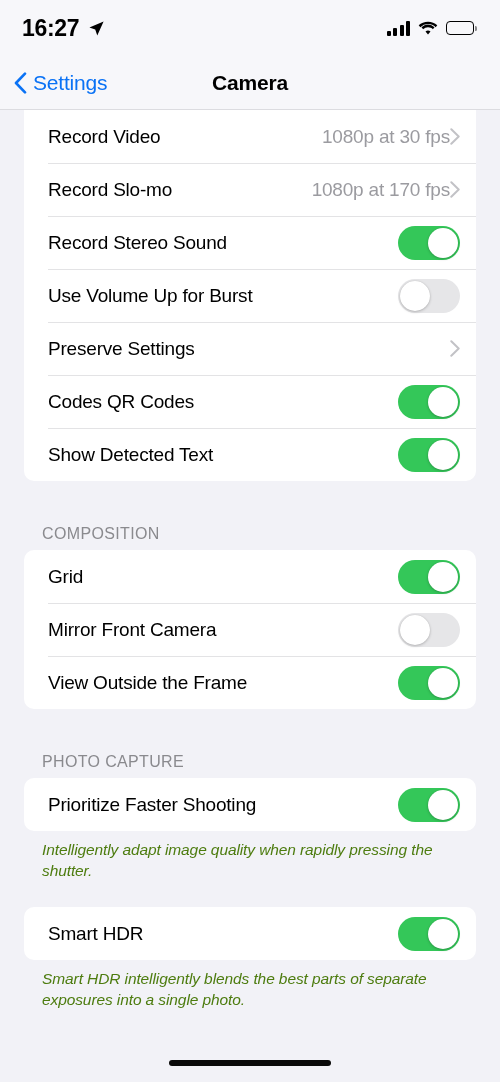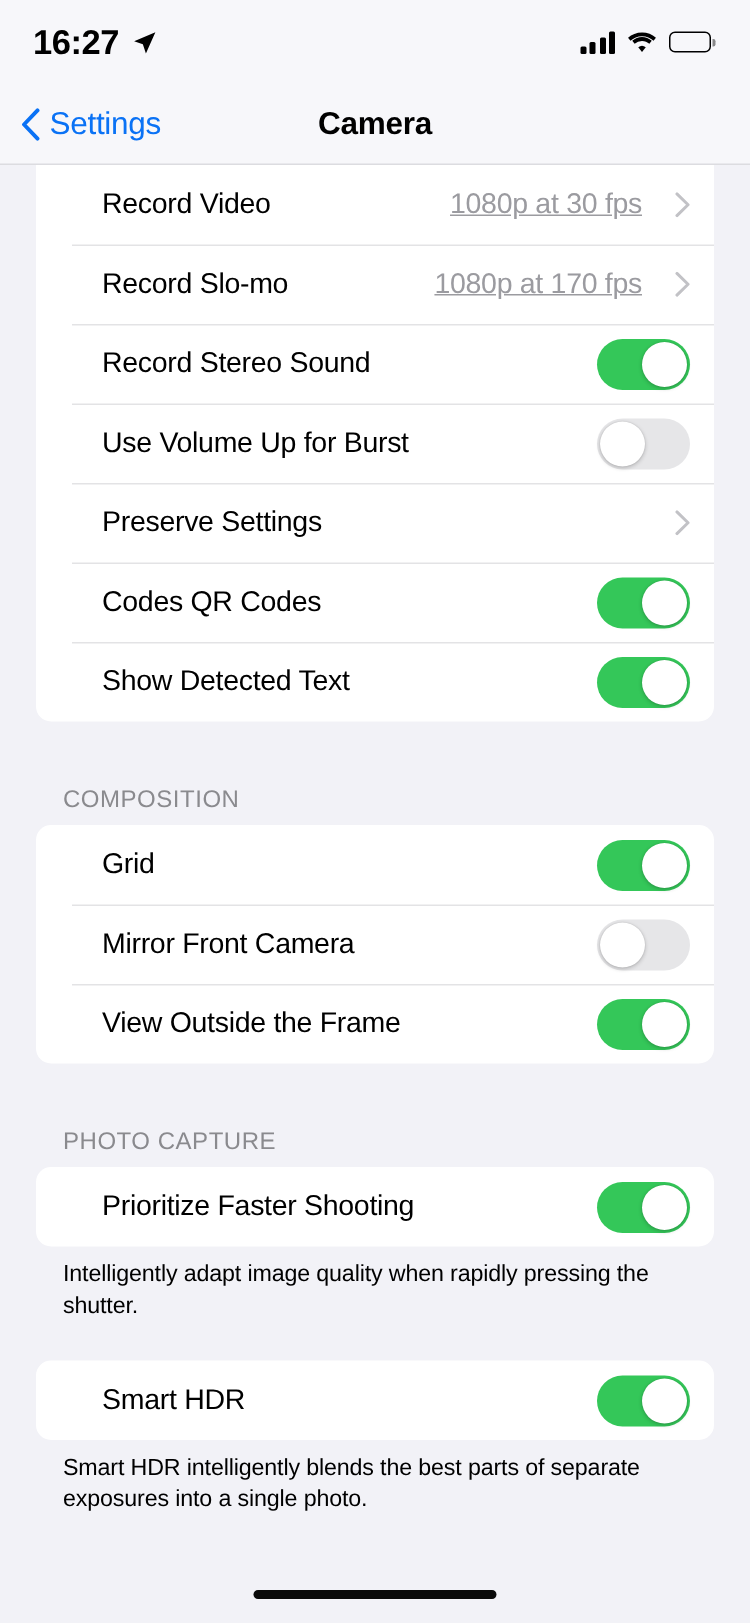"Record Video" .row-label { margin-left: 20px -> none }
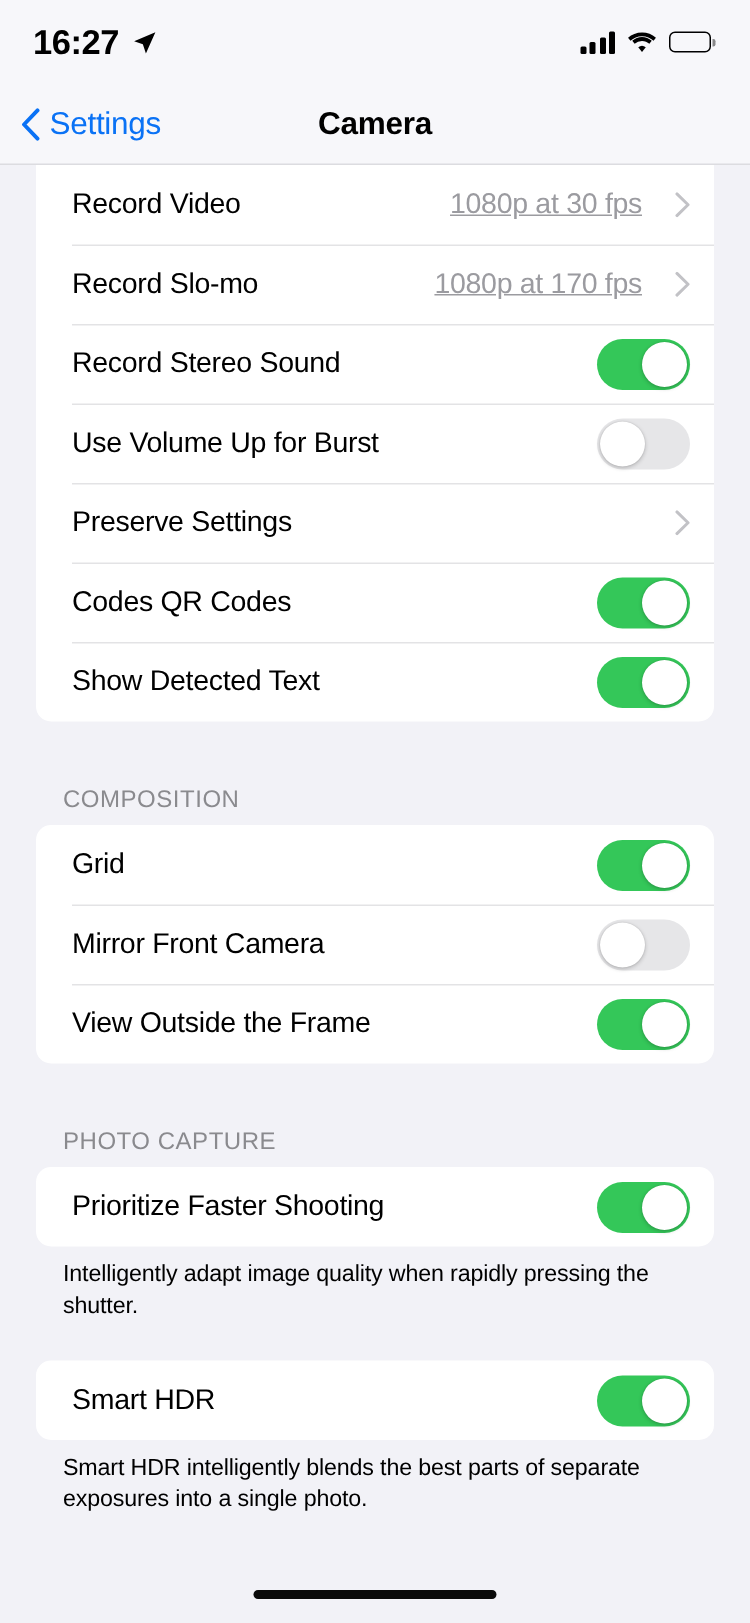"1080p at 30 fps" .row-value { margin-right: 22px -> 0; text-decoration: underline -> none }
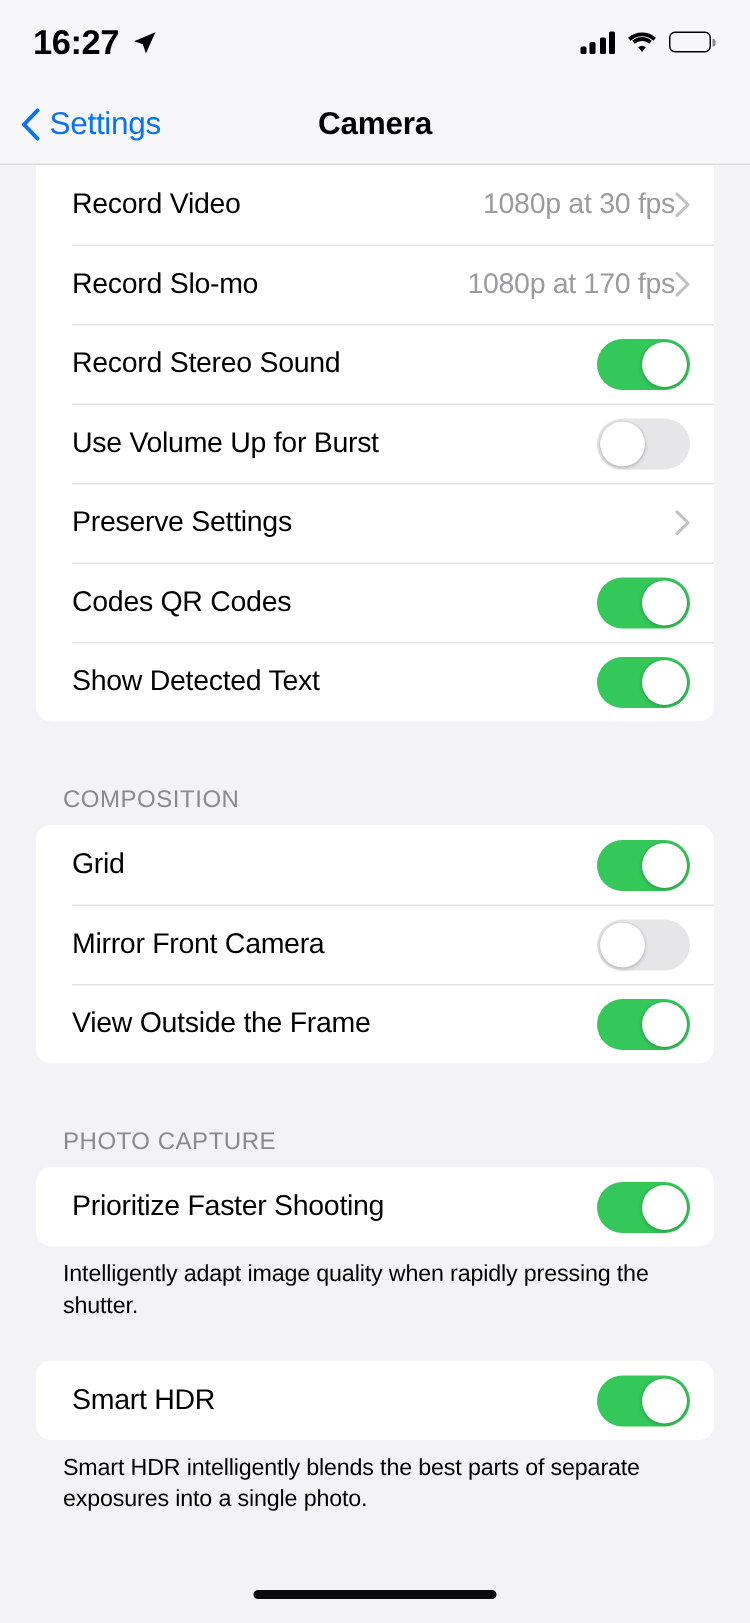"Intelligently adapt image quality when" .sec-footer { color: #000000 -> #4d7c0f; font-style: none -> italic }
